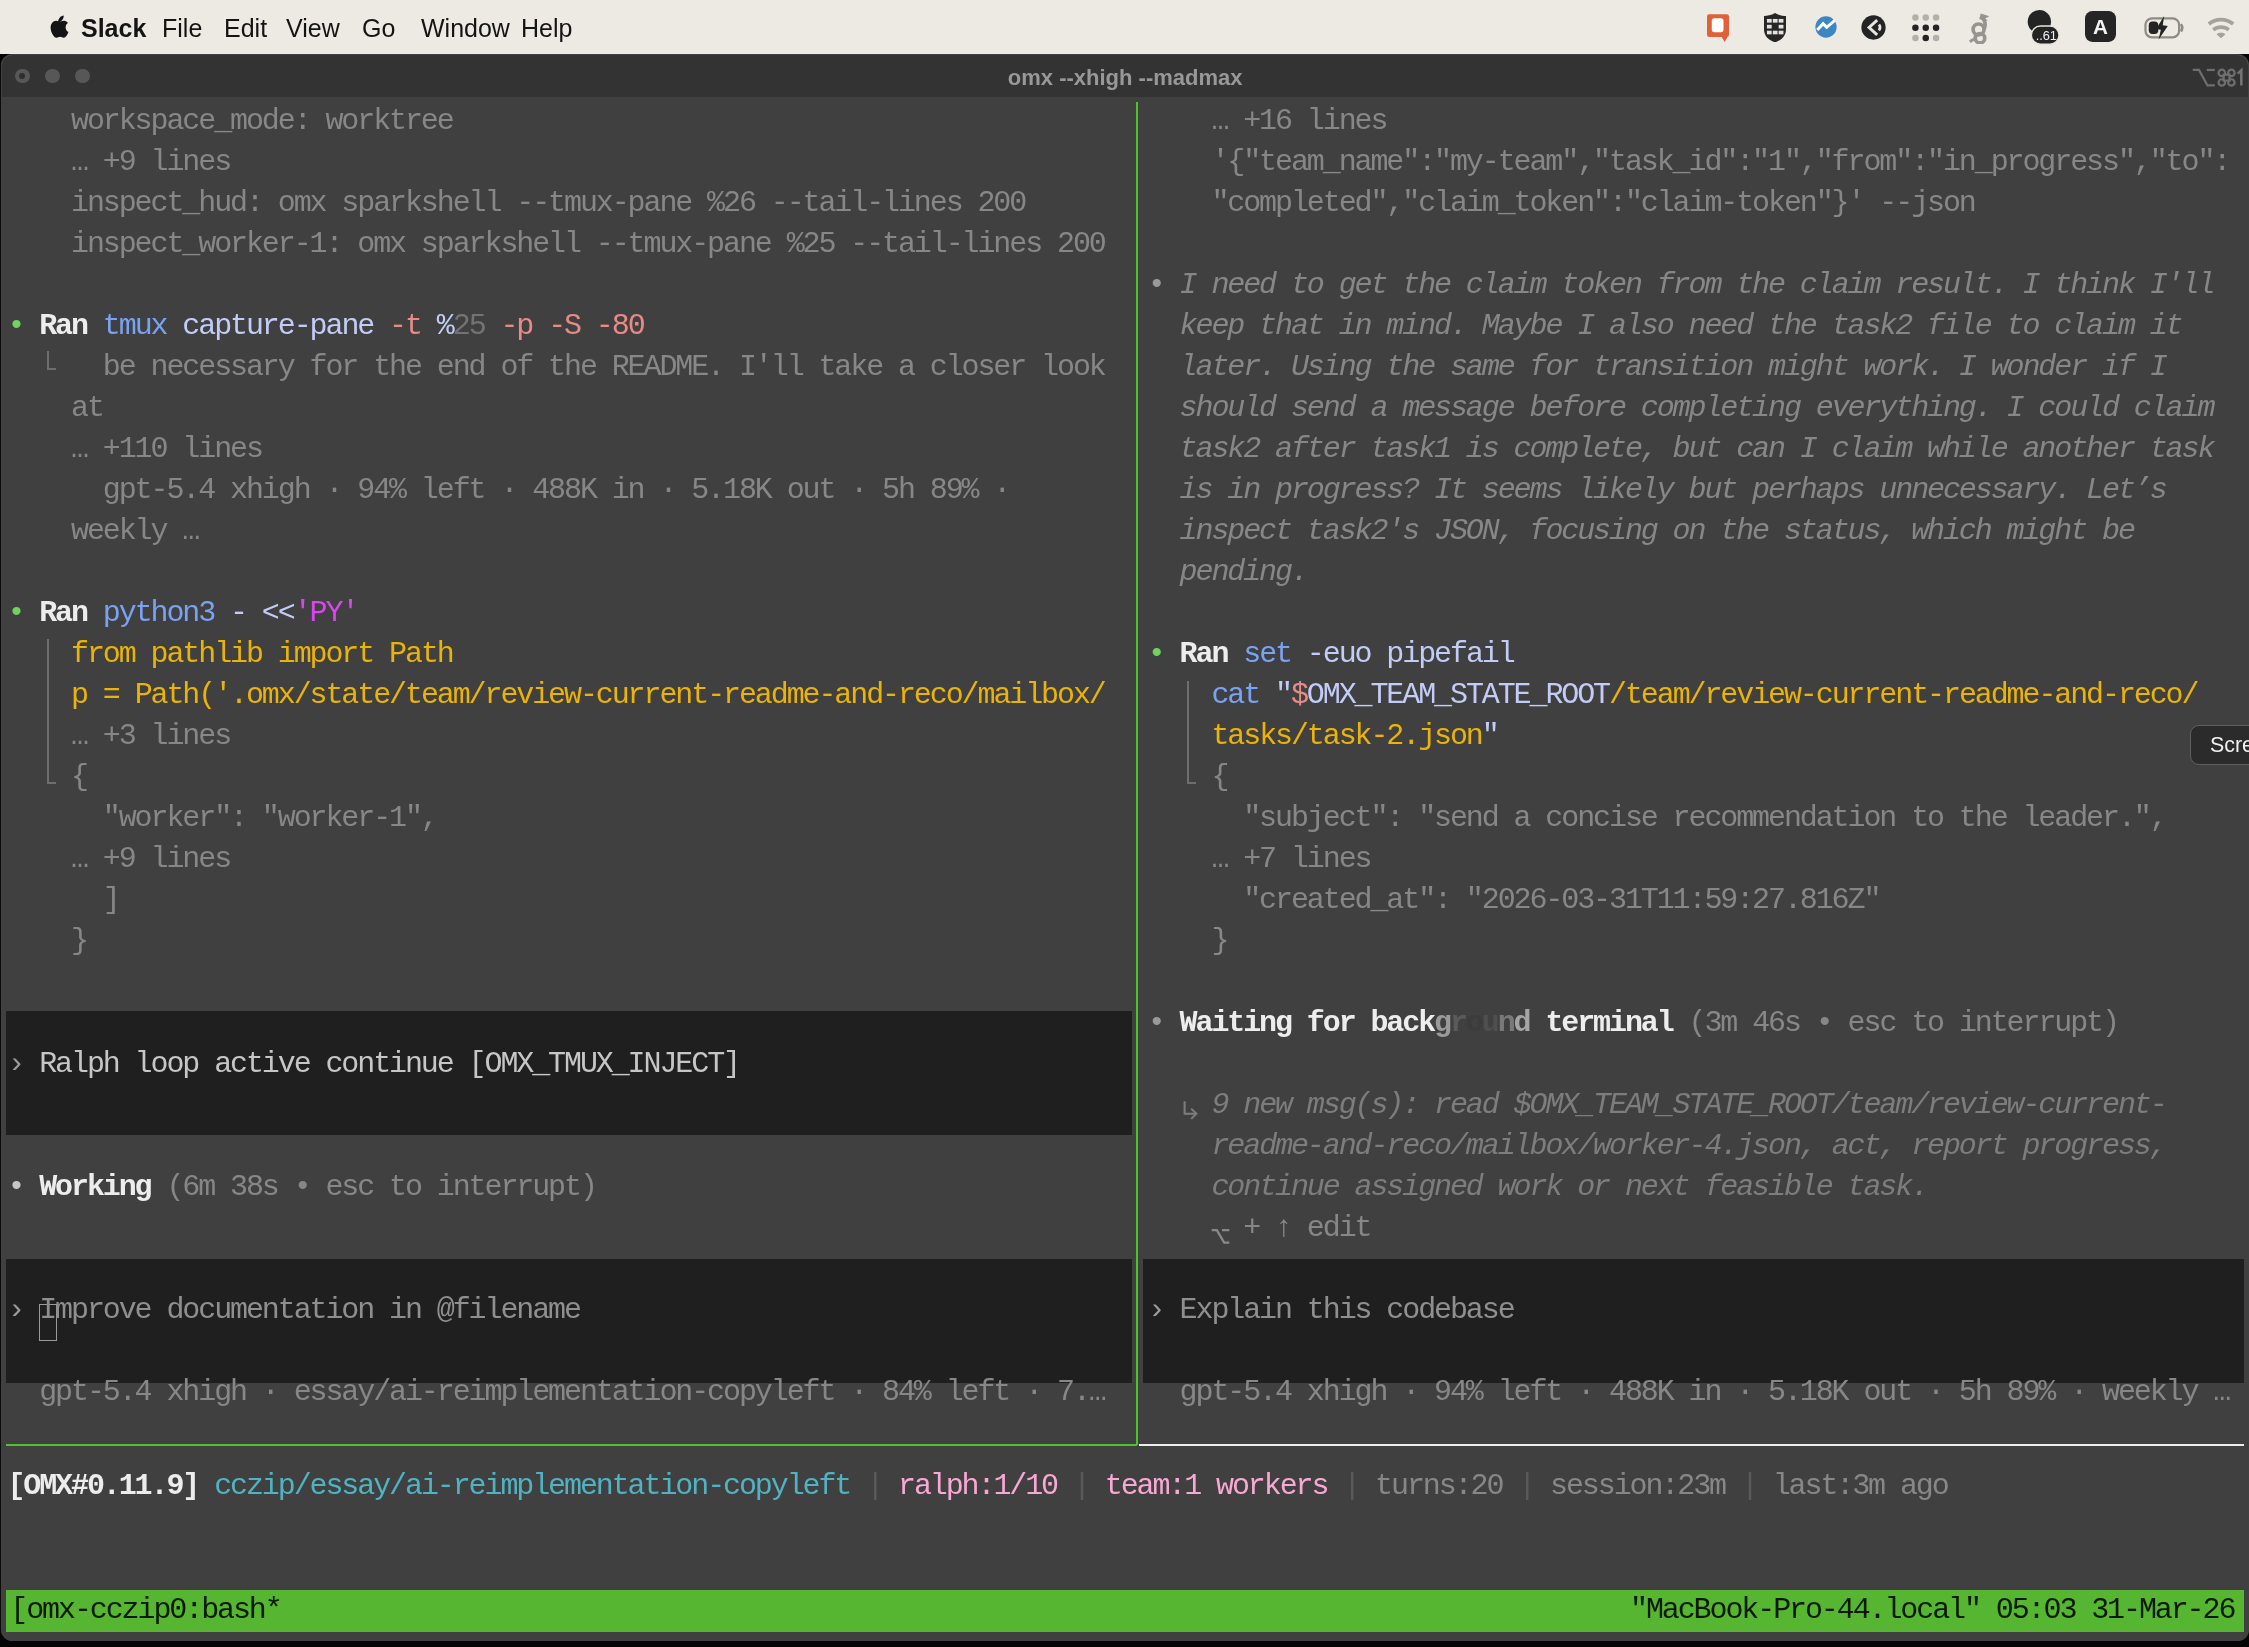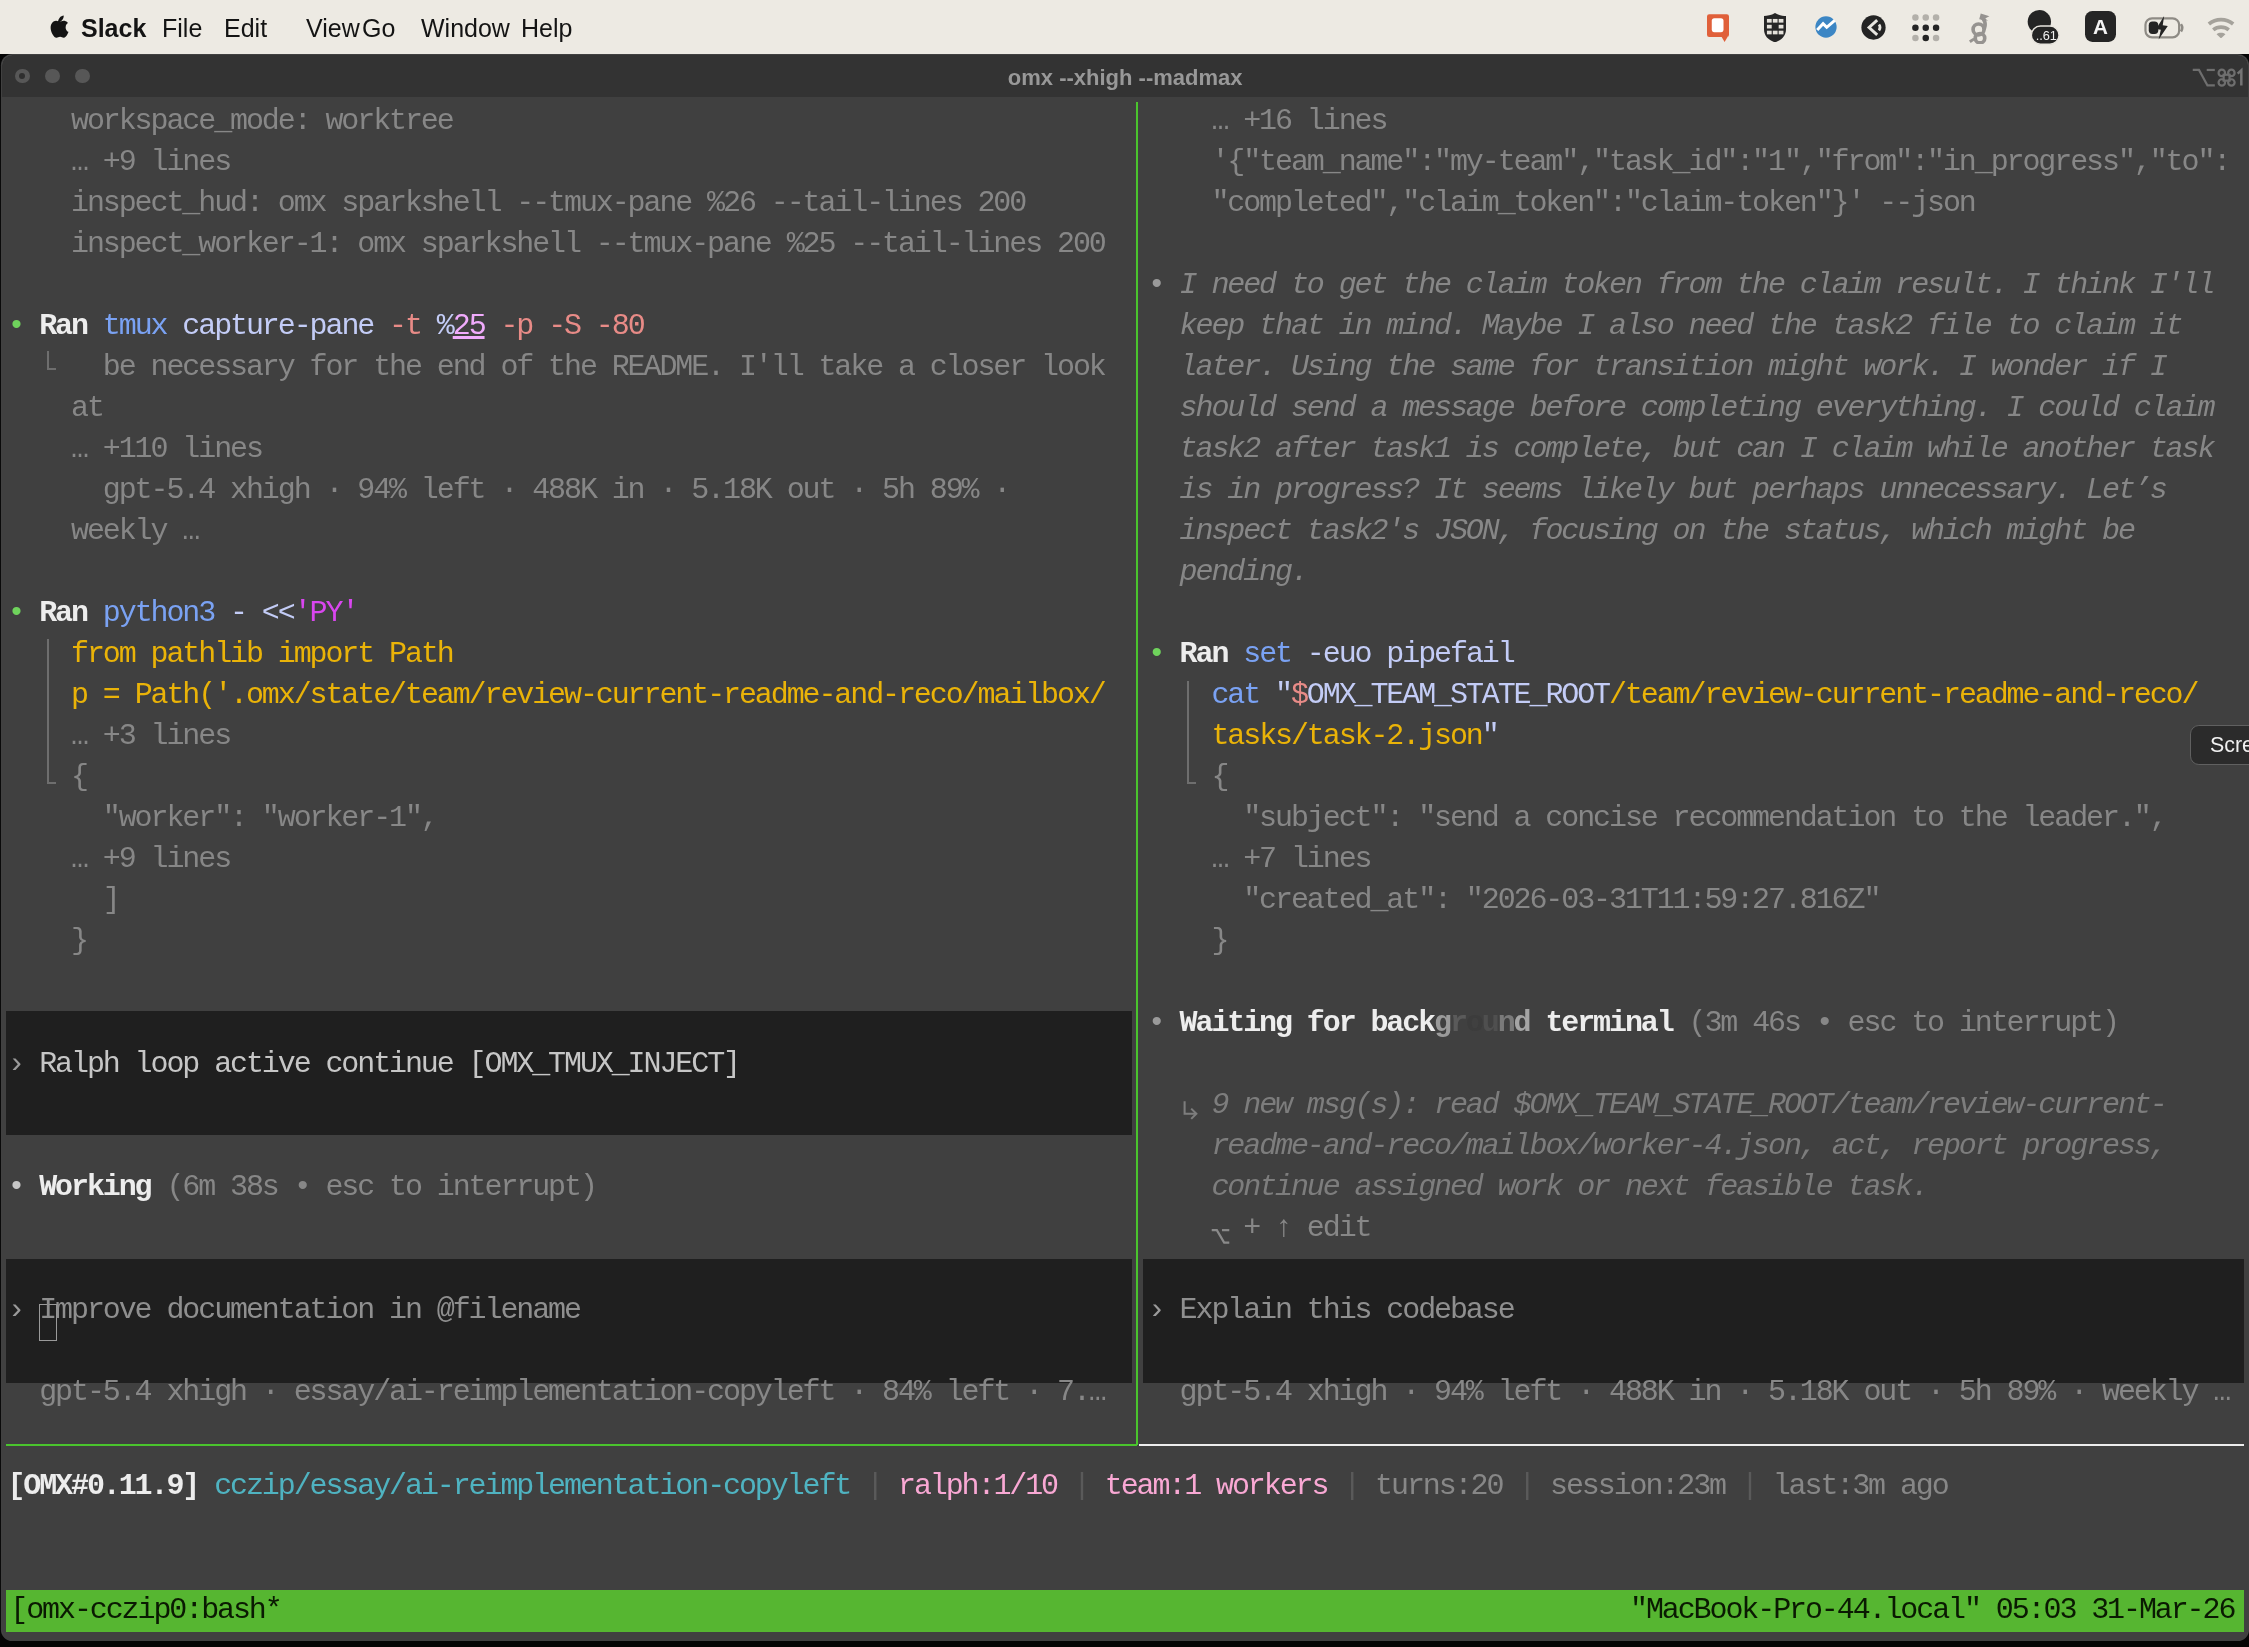"View" span.mi { left: 306px -> 286px }
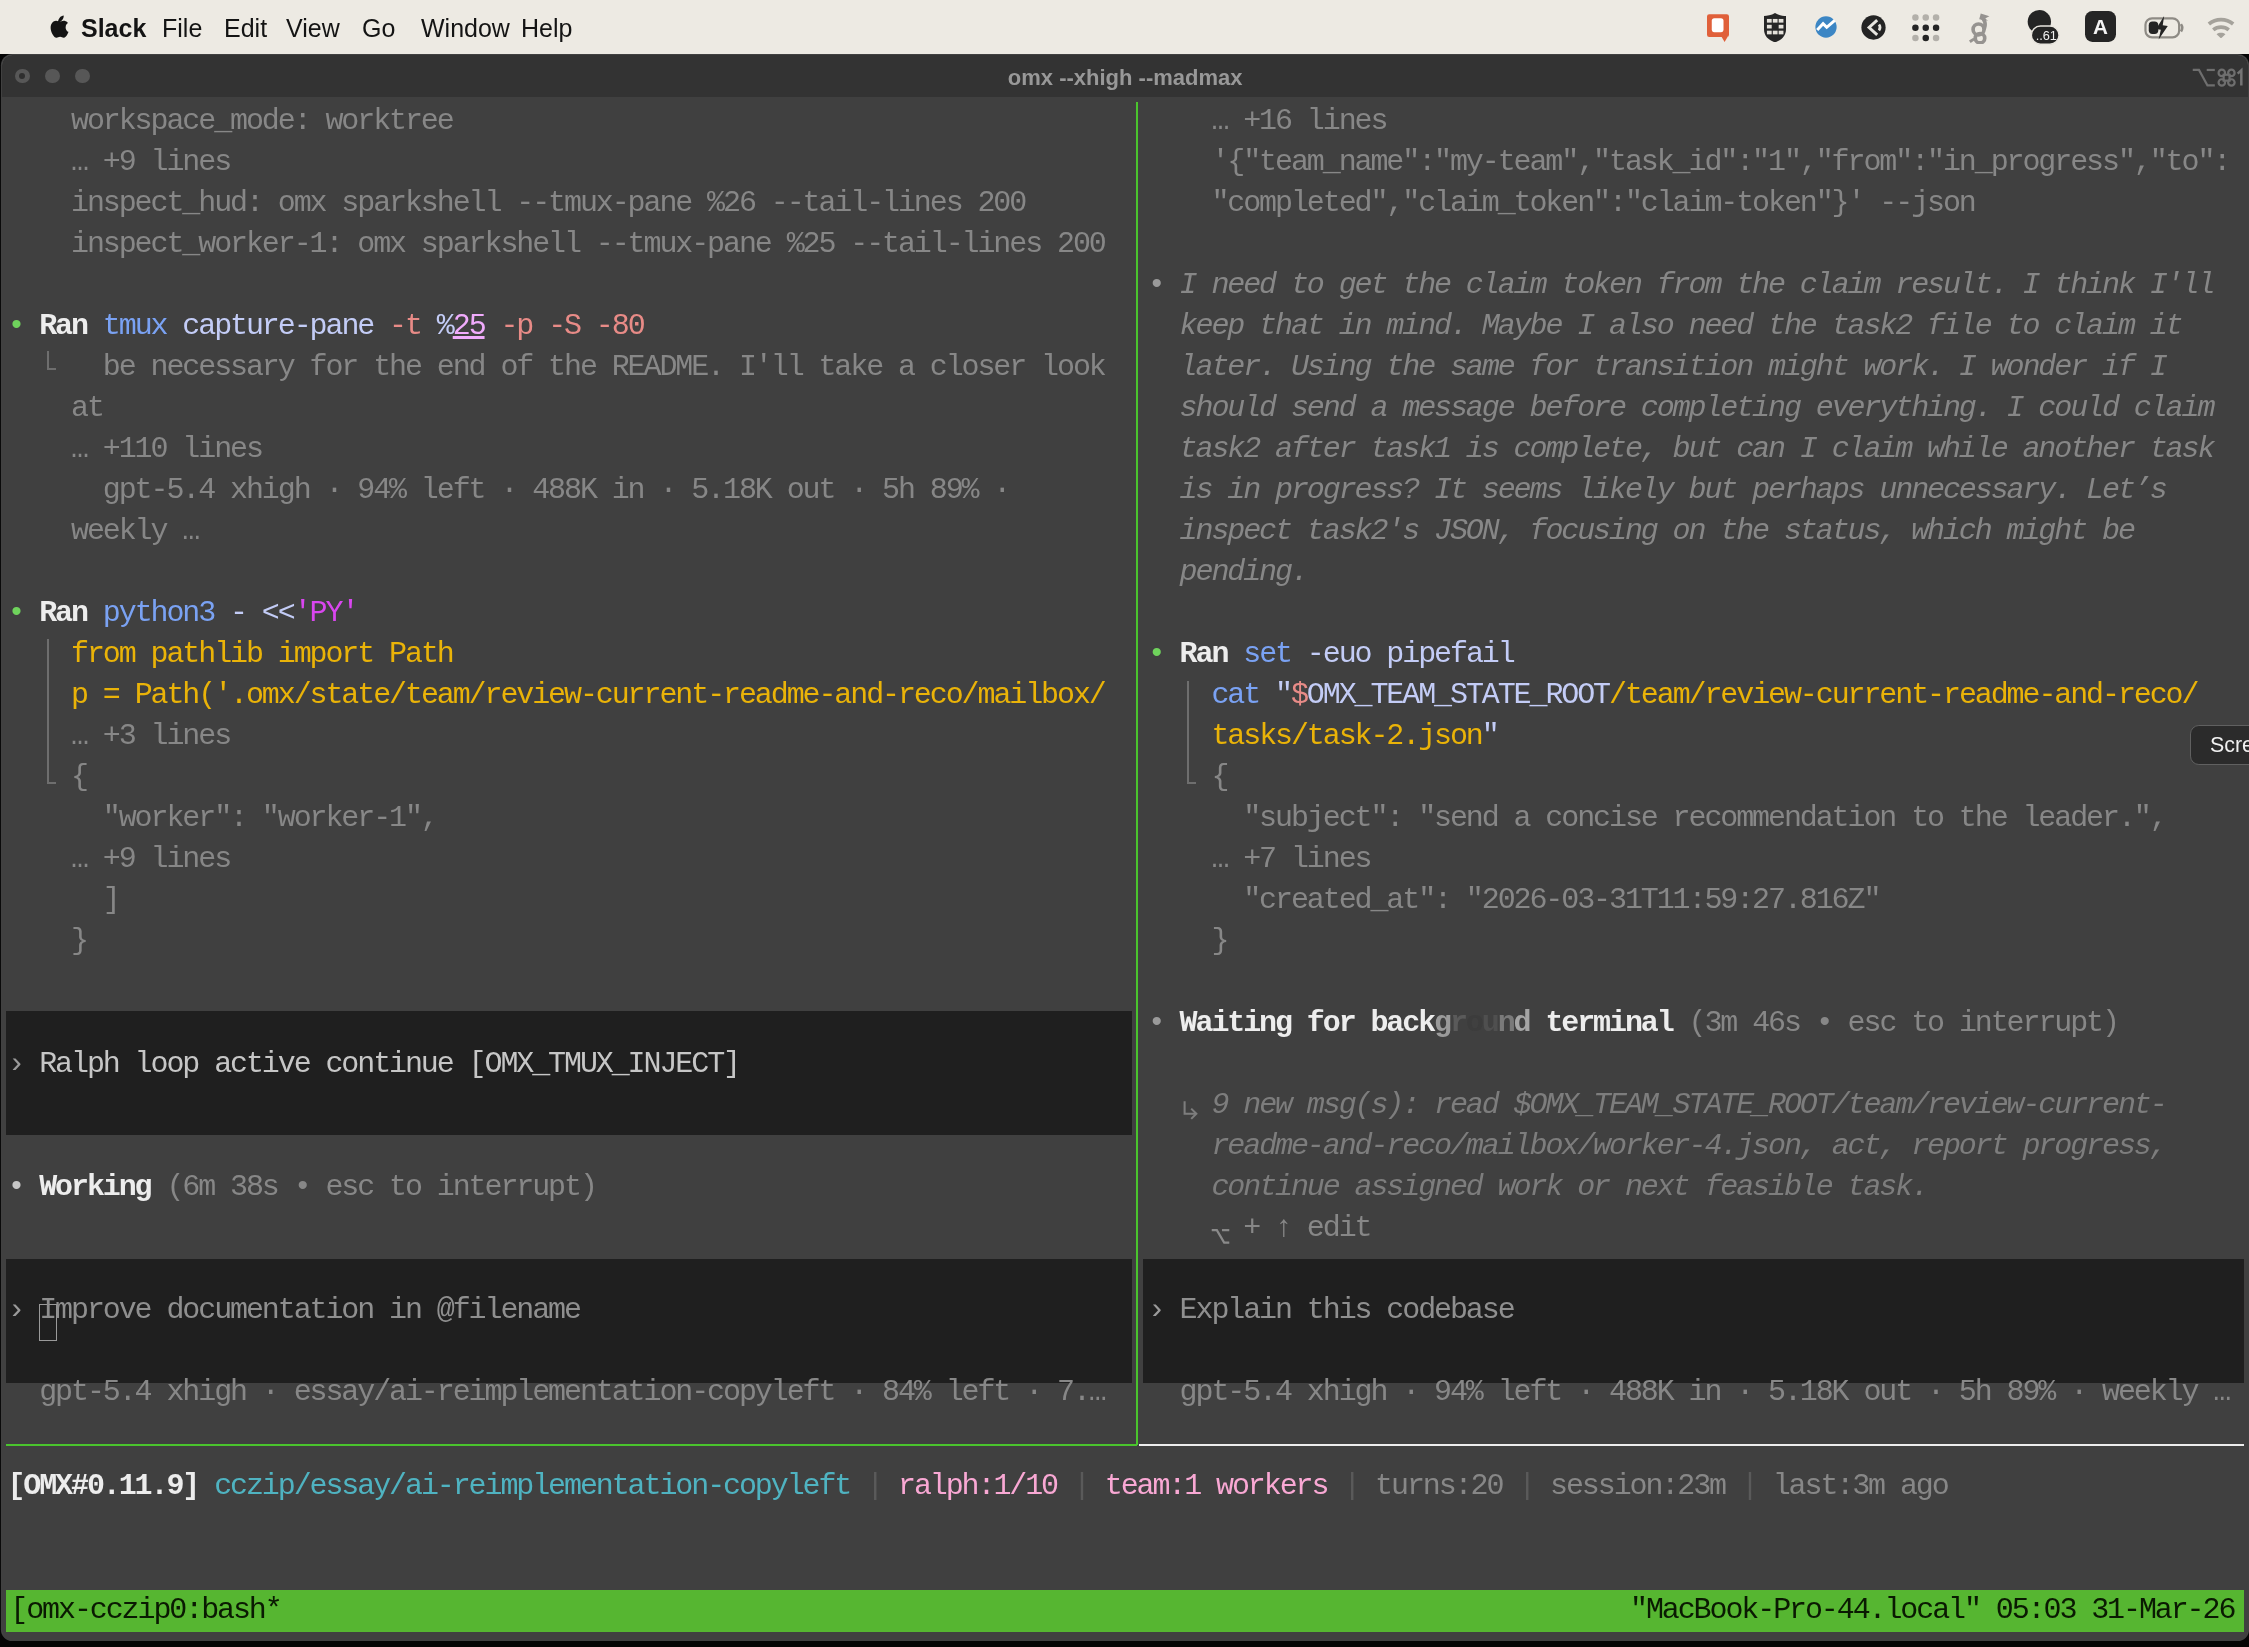"25" .or { color: #f0abfc -> #737373; text-decoration: underline -> none }
